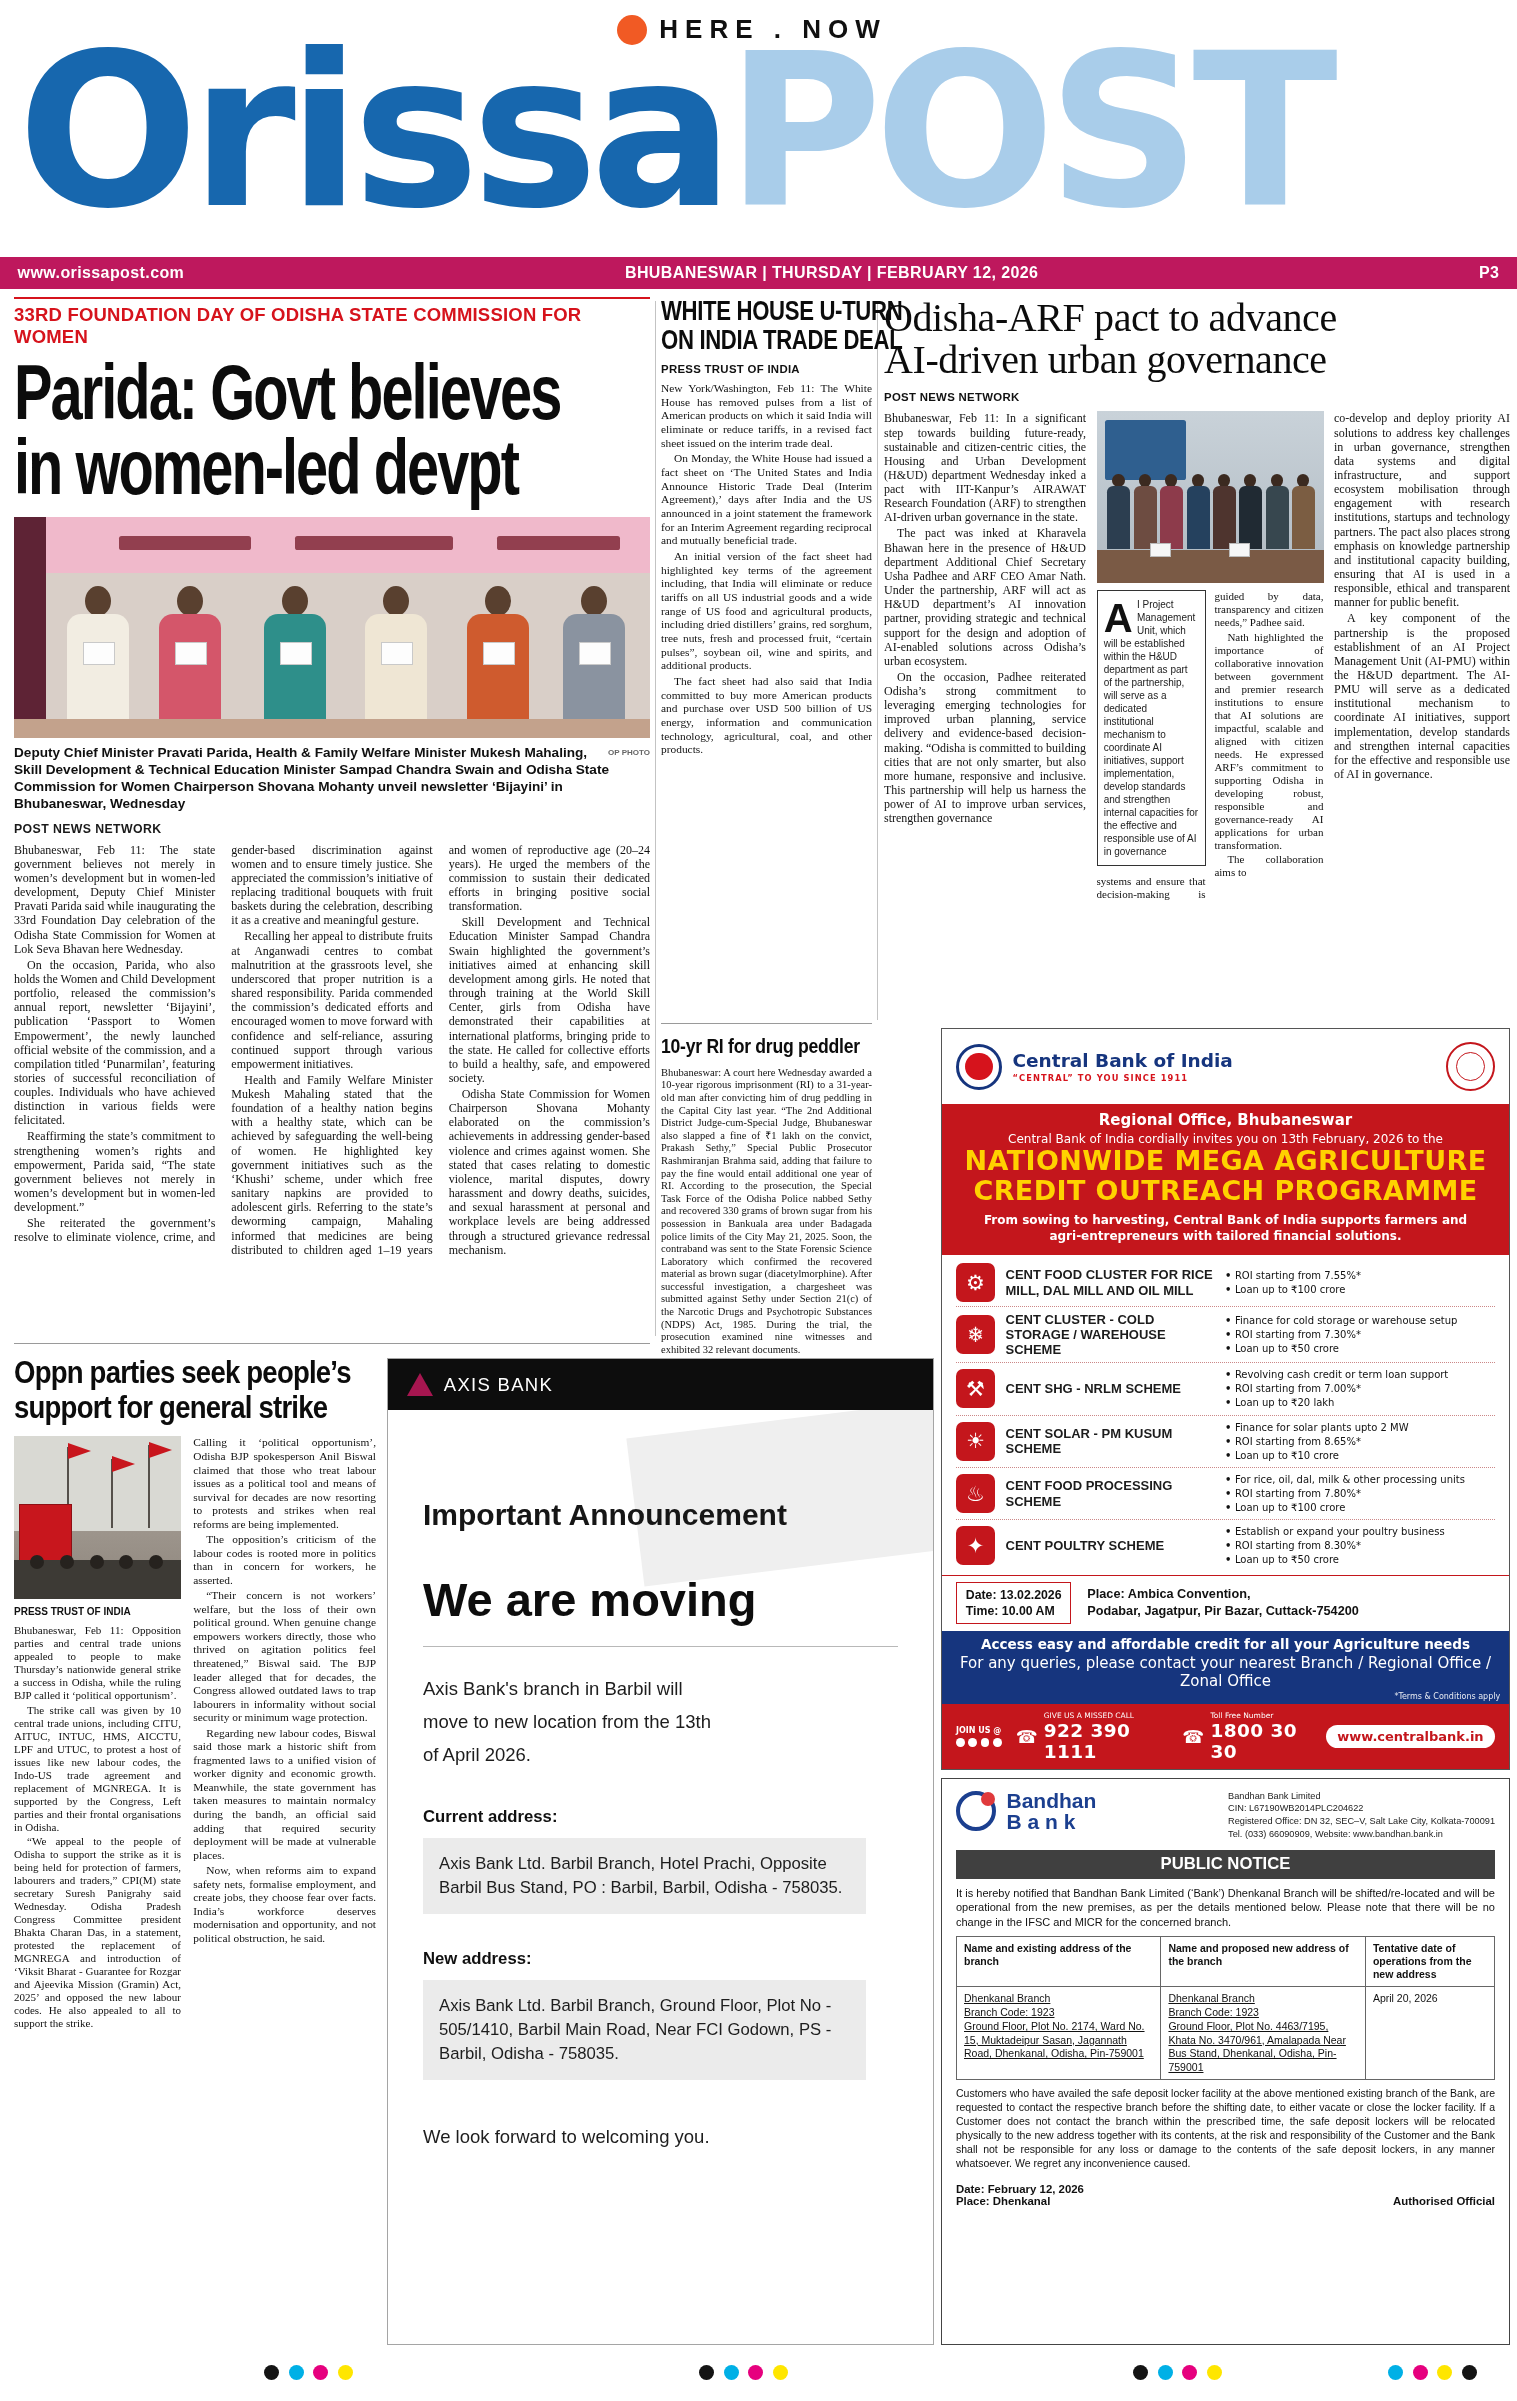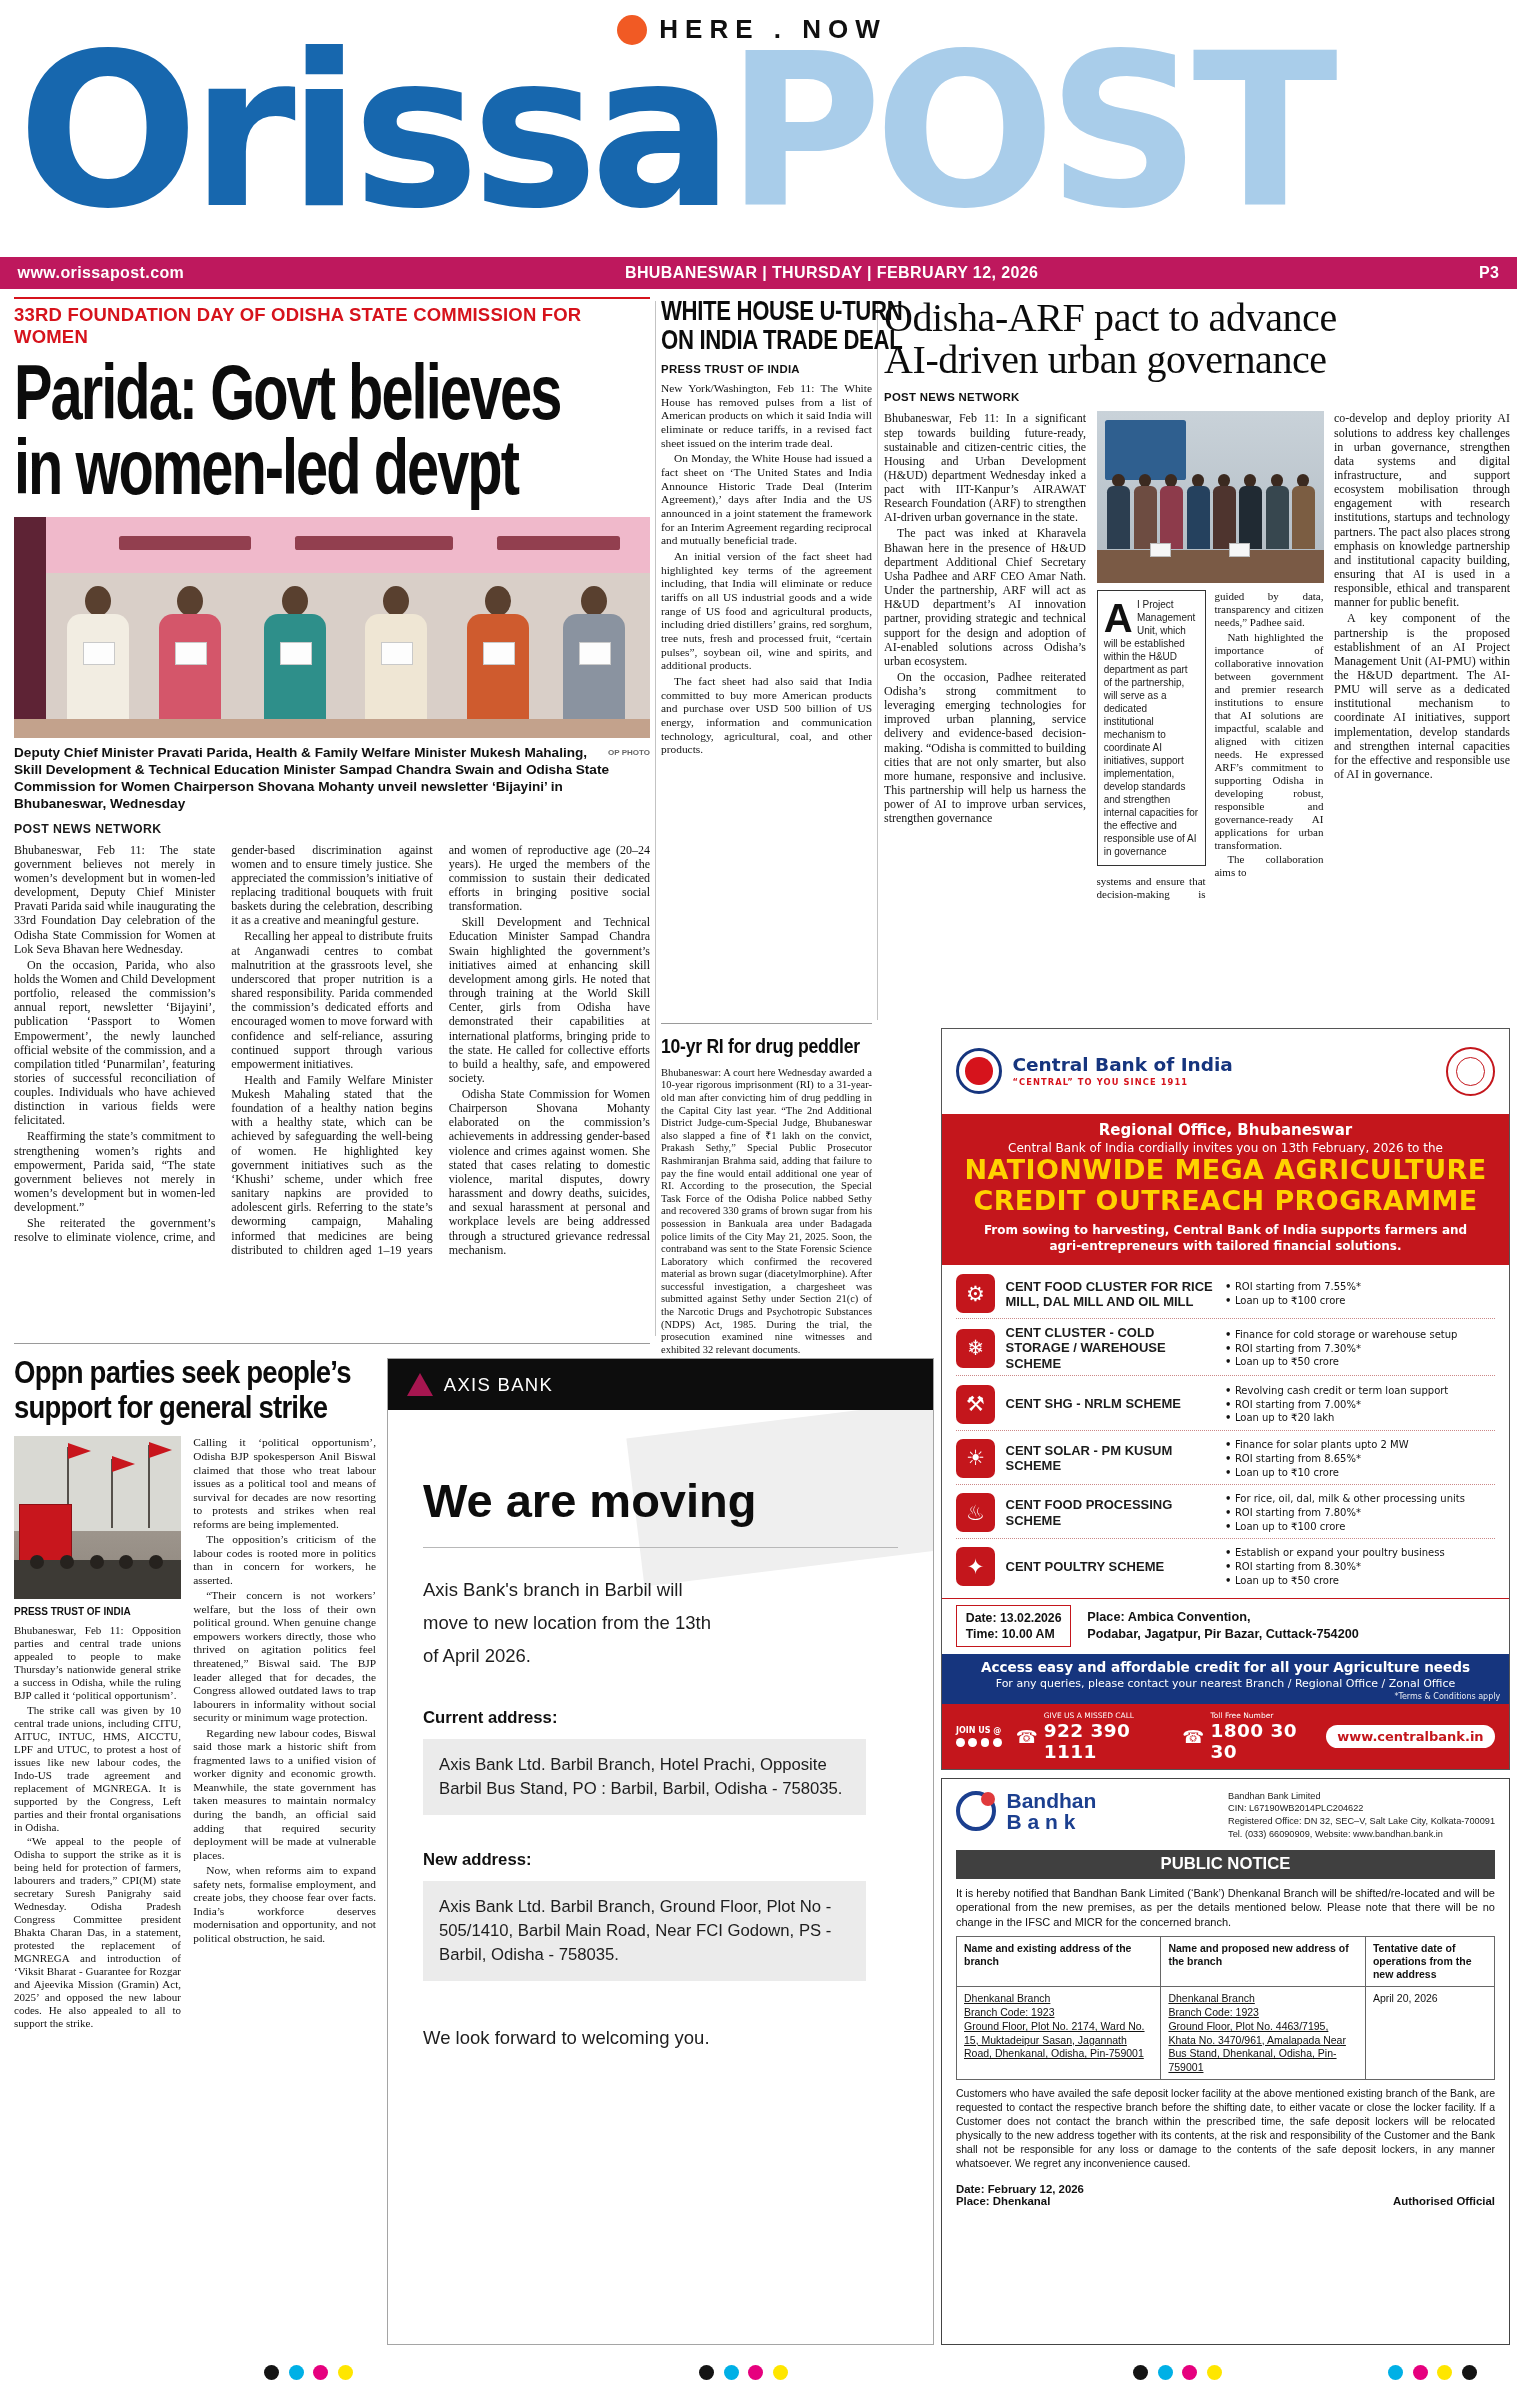"Important Announcement" div.ax-title { html: none -> <div>Important Announcement</div> }
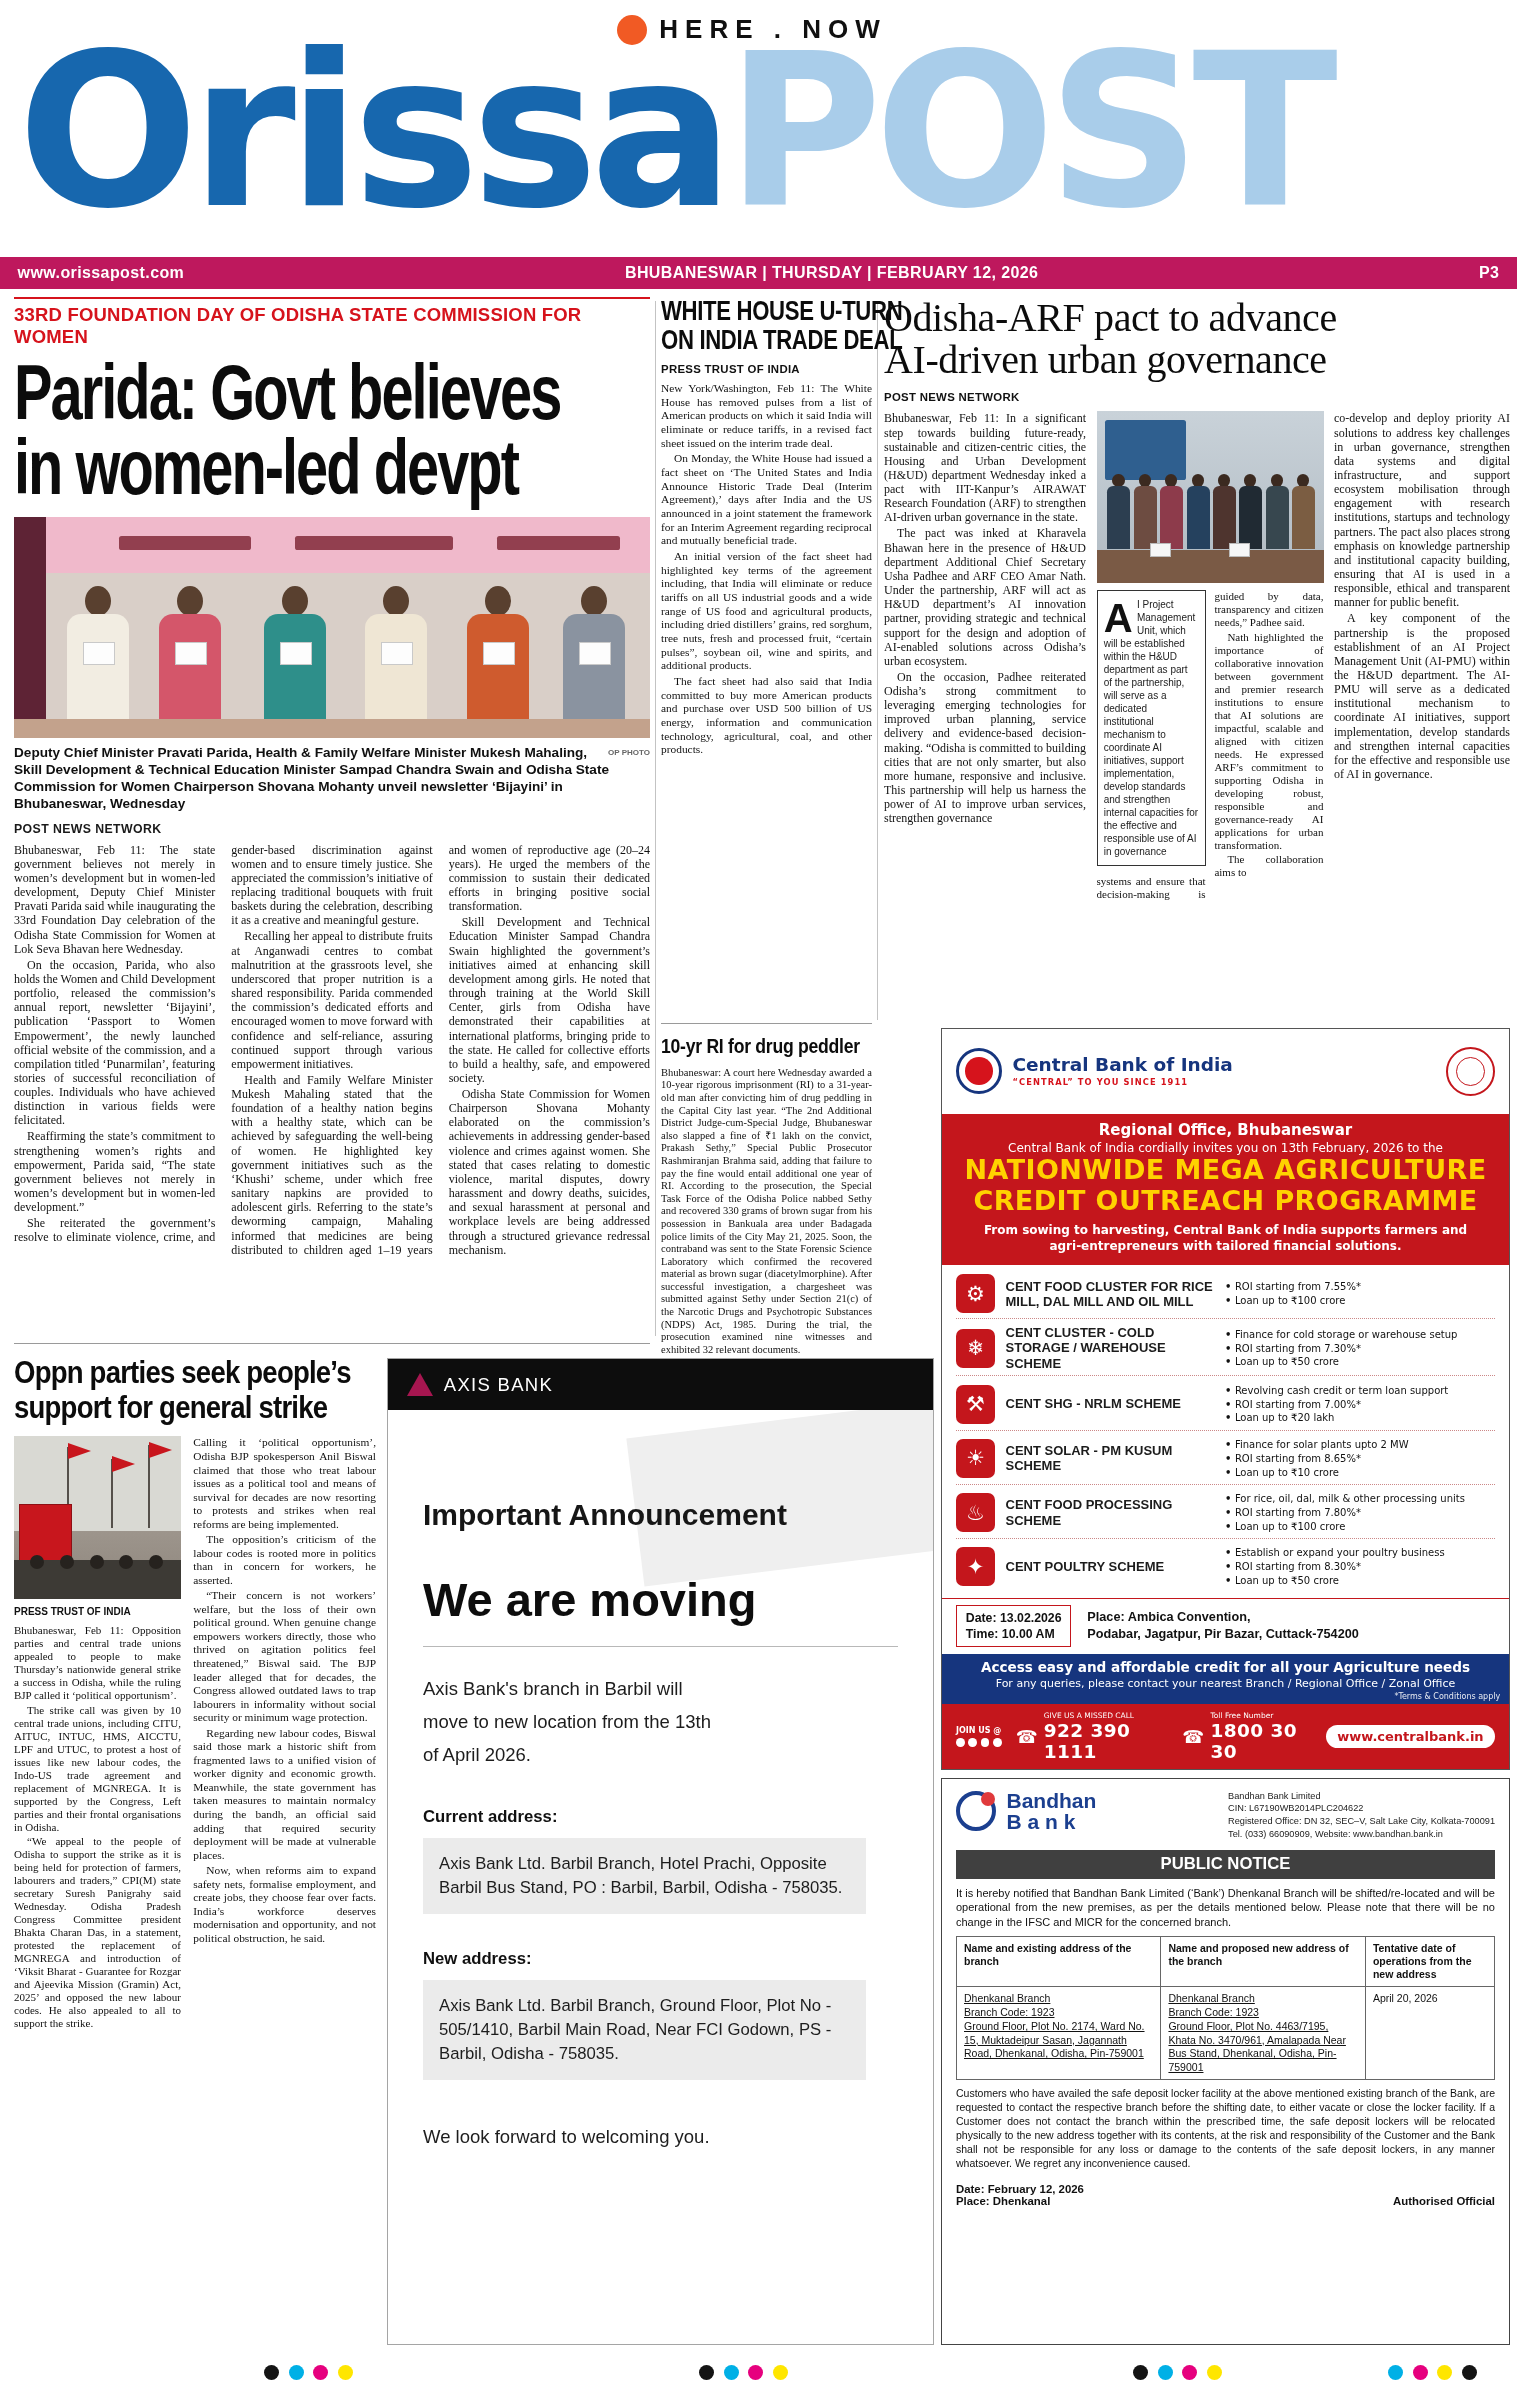"For any queries, please contact" .cbi-a2 { font-size: 11px -> 15px }
